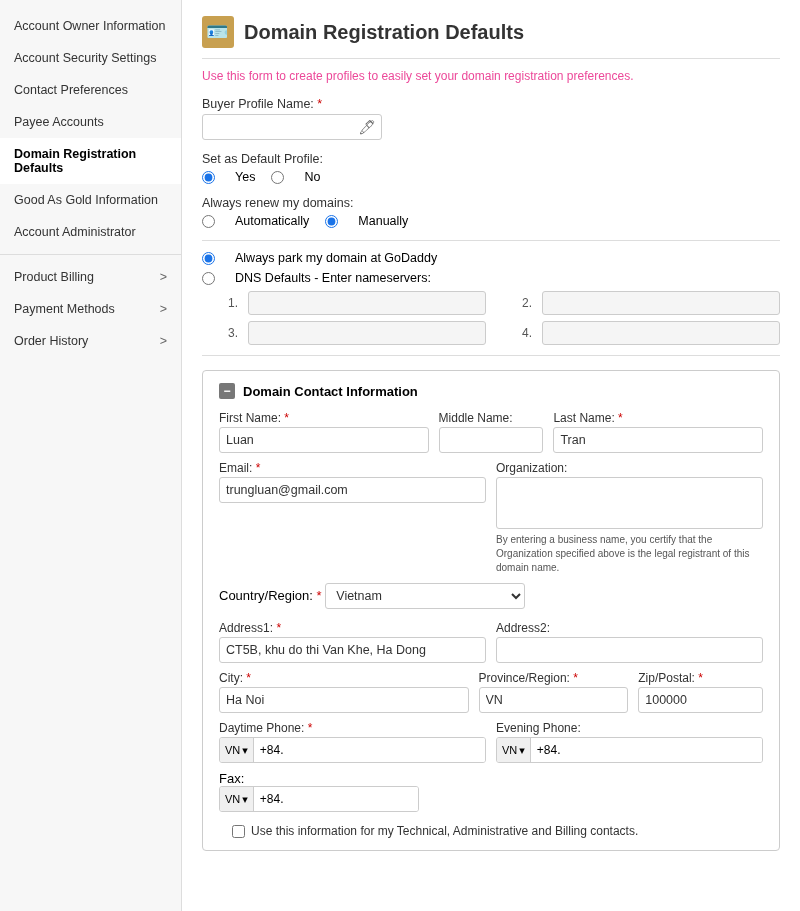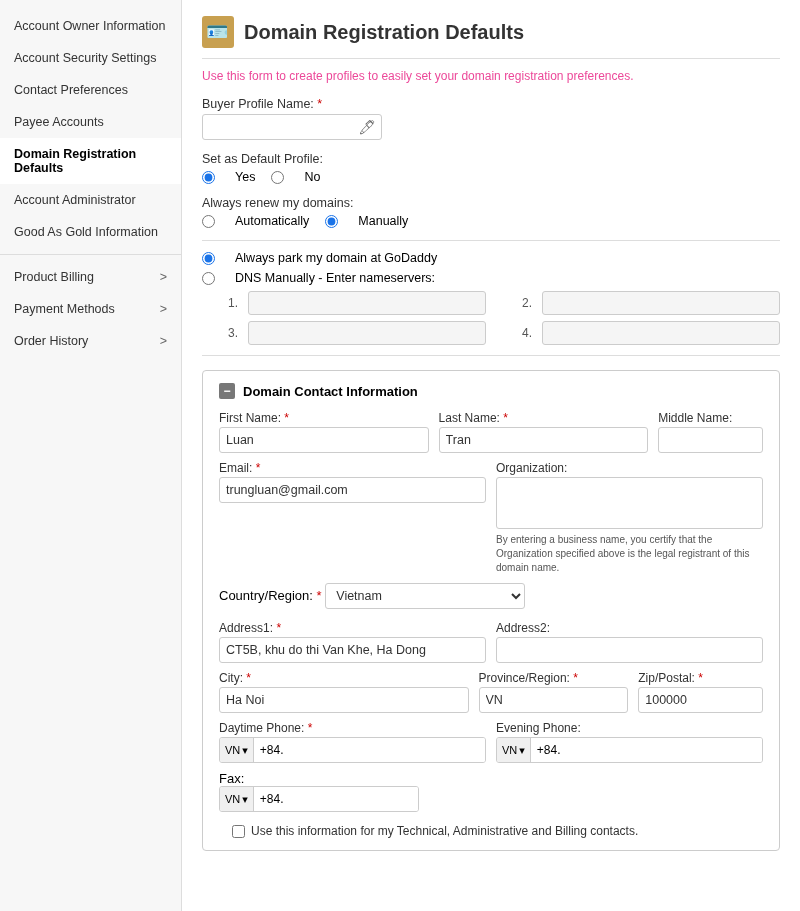"Account Administrator" div.sidebar-item { order: before "Good As Gold Information" -> after "Good As Gold Information" }
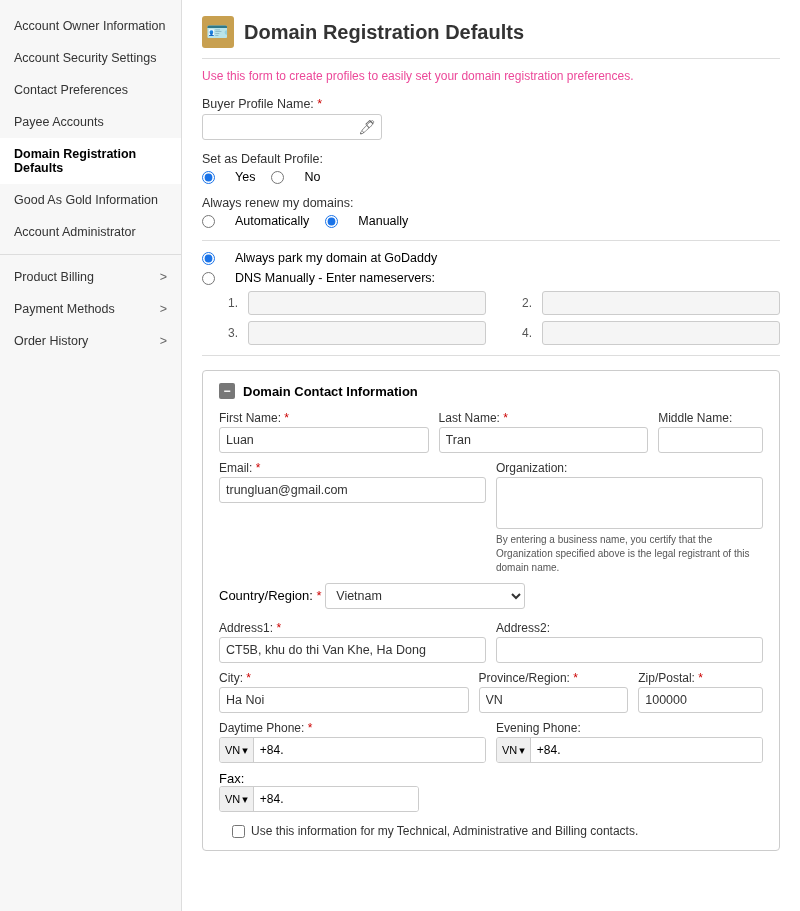"DNS Manually - Enter nameservers:" span { text: Manually -> Defaults }
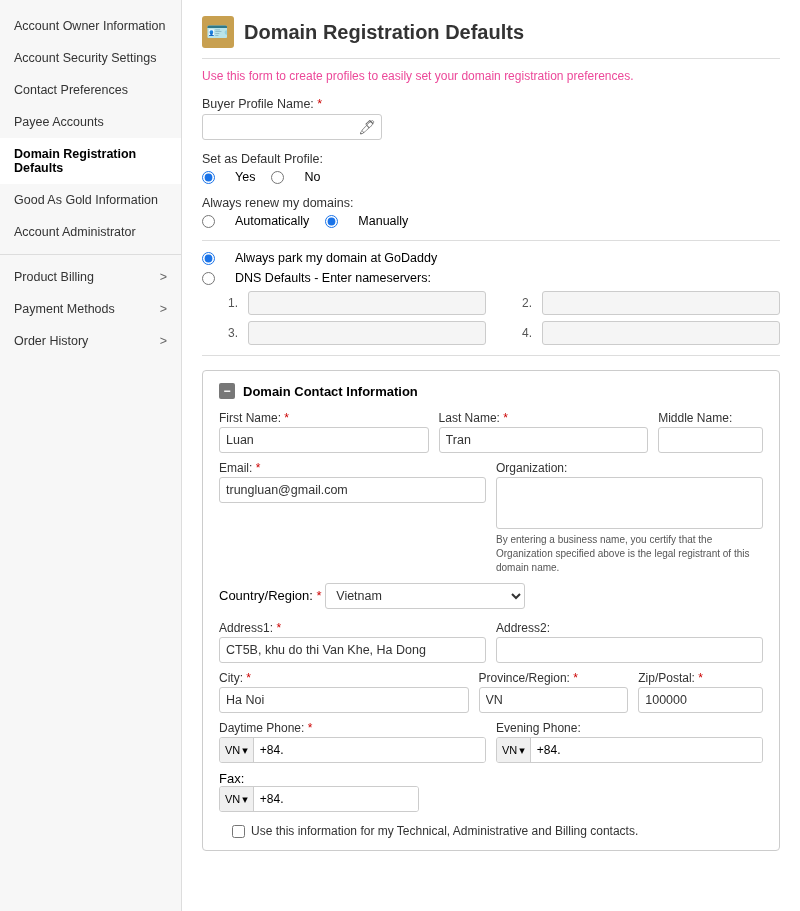"Last Name: *" div.form-group { order: before "Middle Name:" -> after "Middle Name:" }
